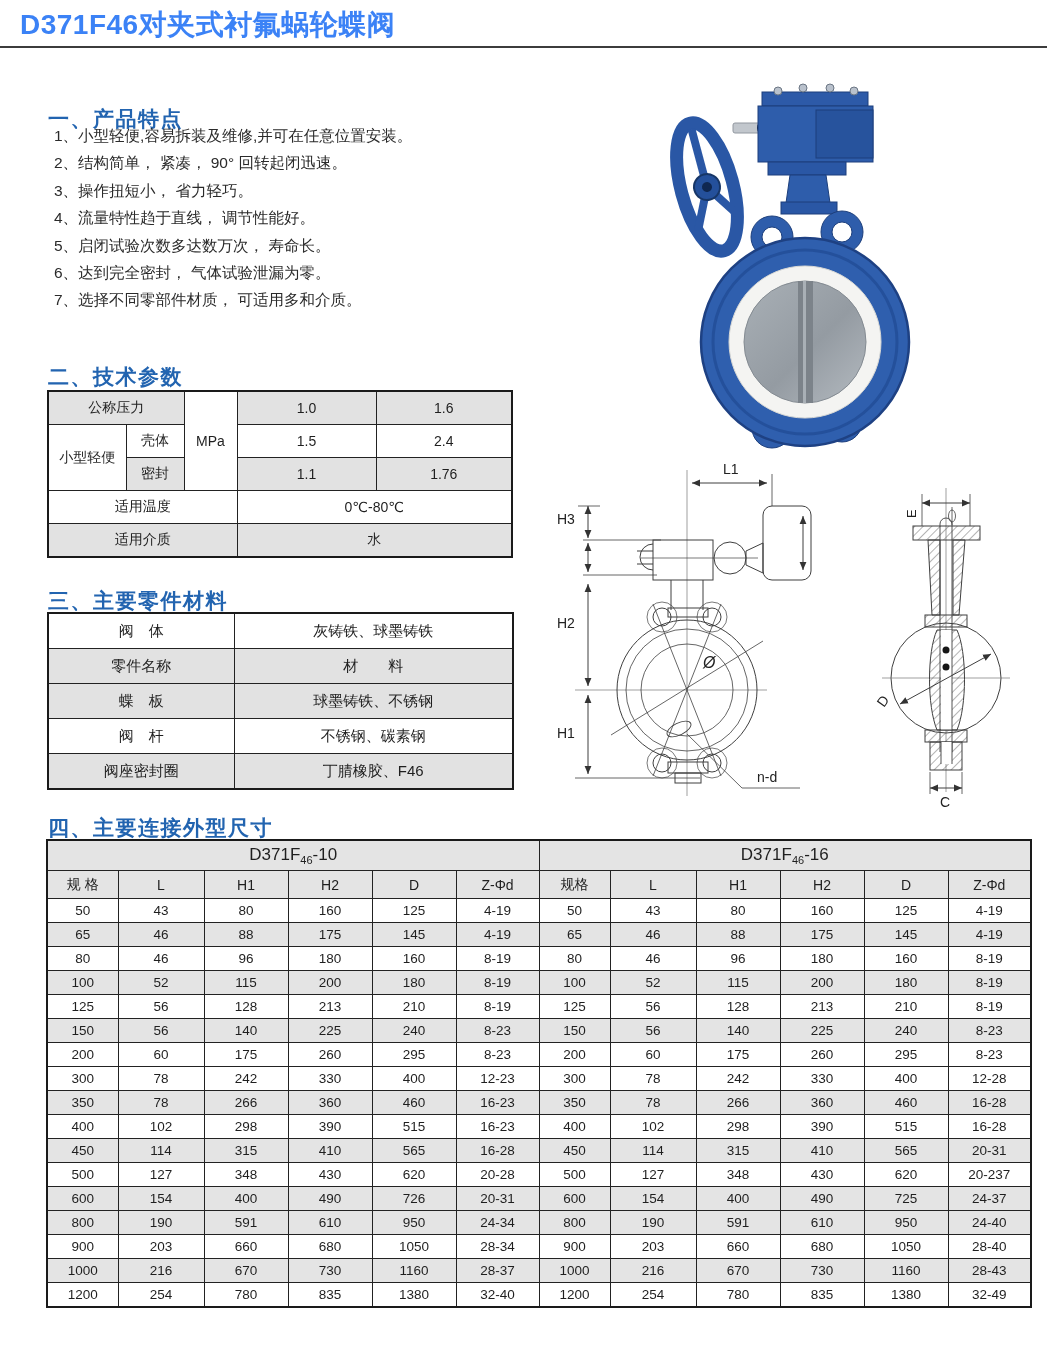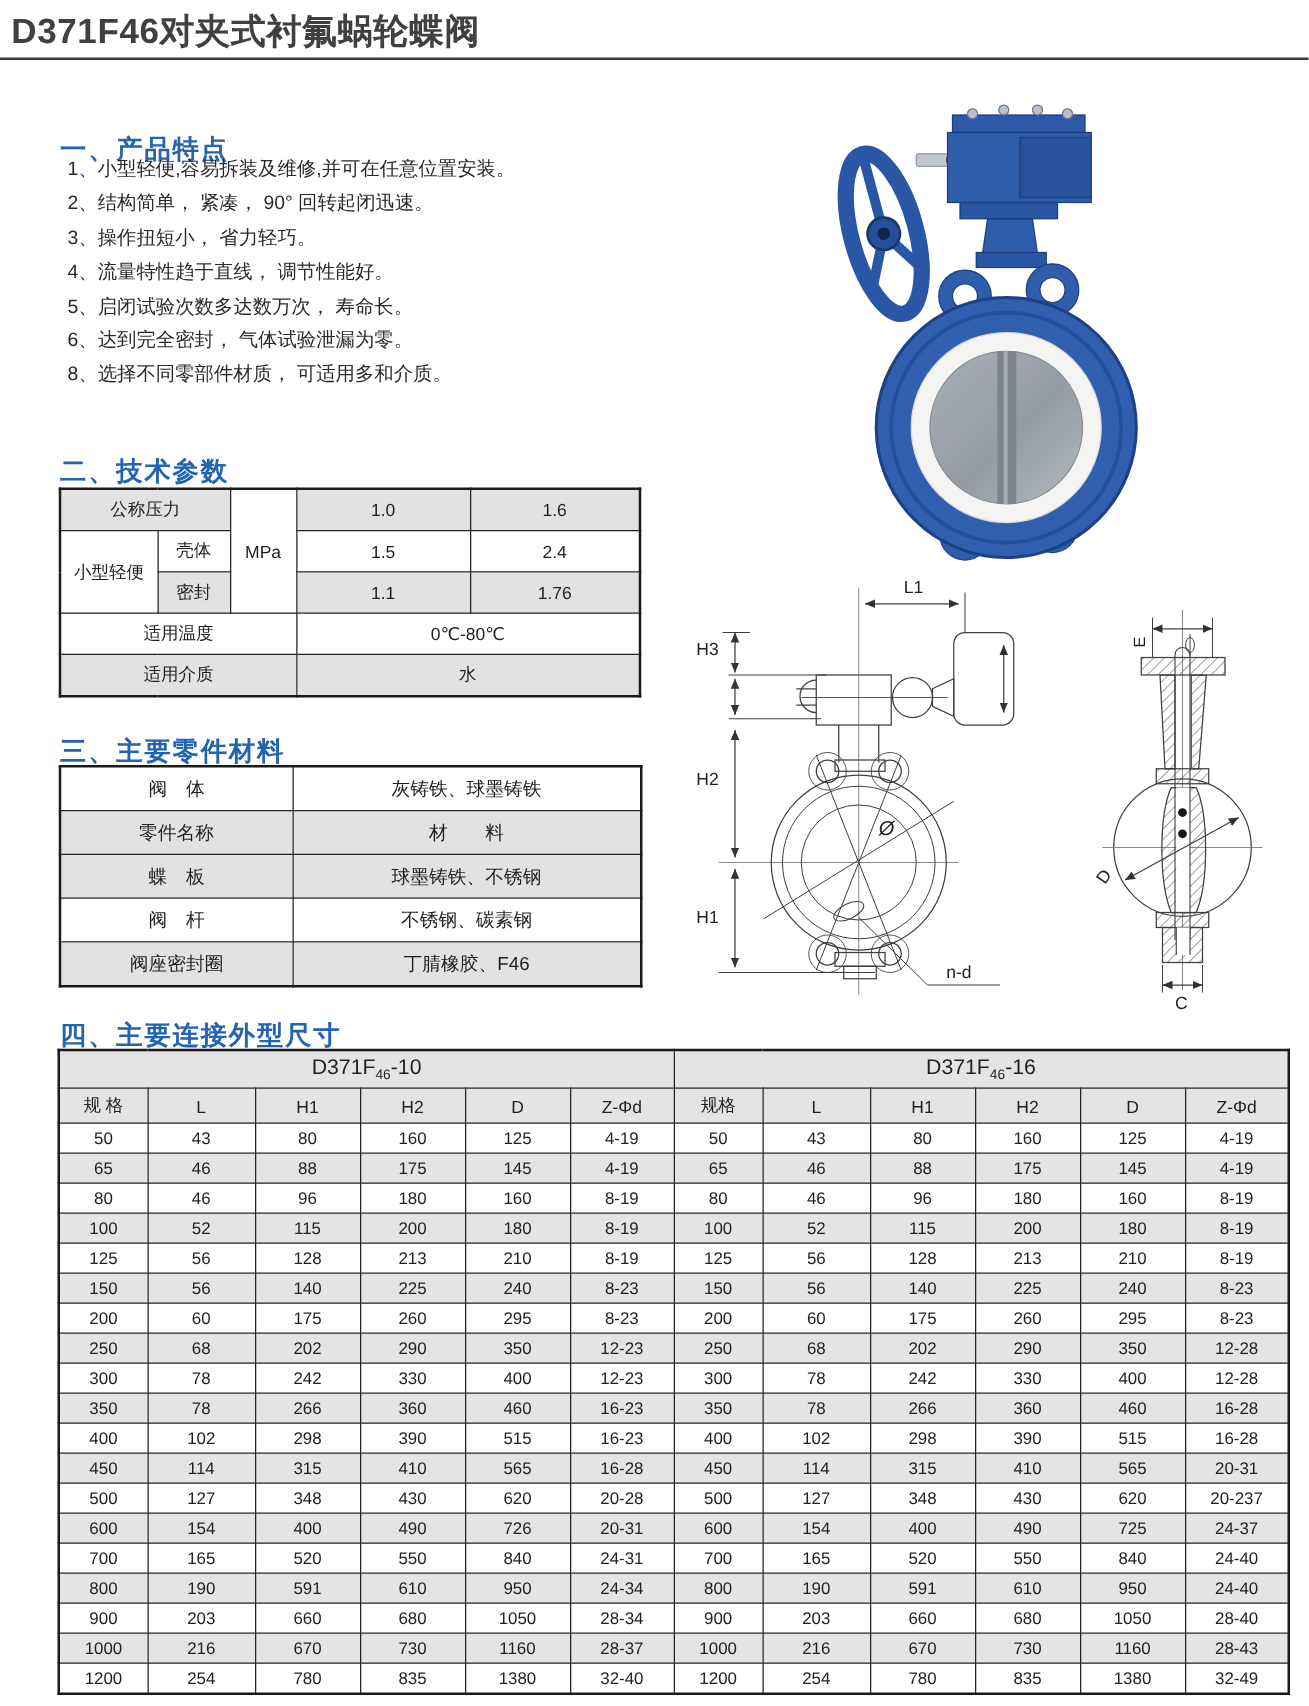"D371F46对夹式衬氟蜗轮蝶阀" .page-title { color: #404040 -> #3b82f6; left: 9px -> 20px }
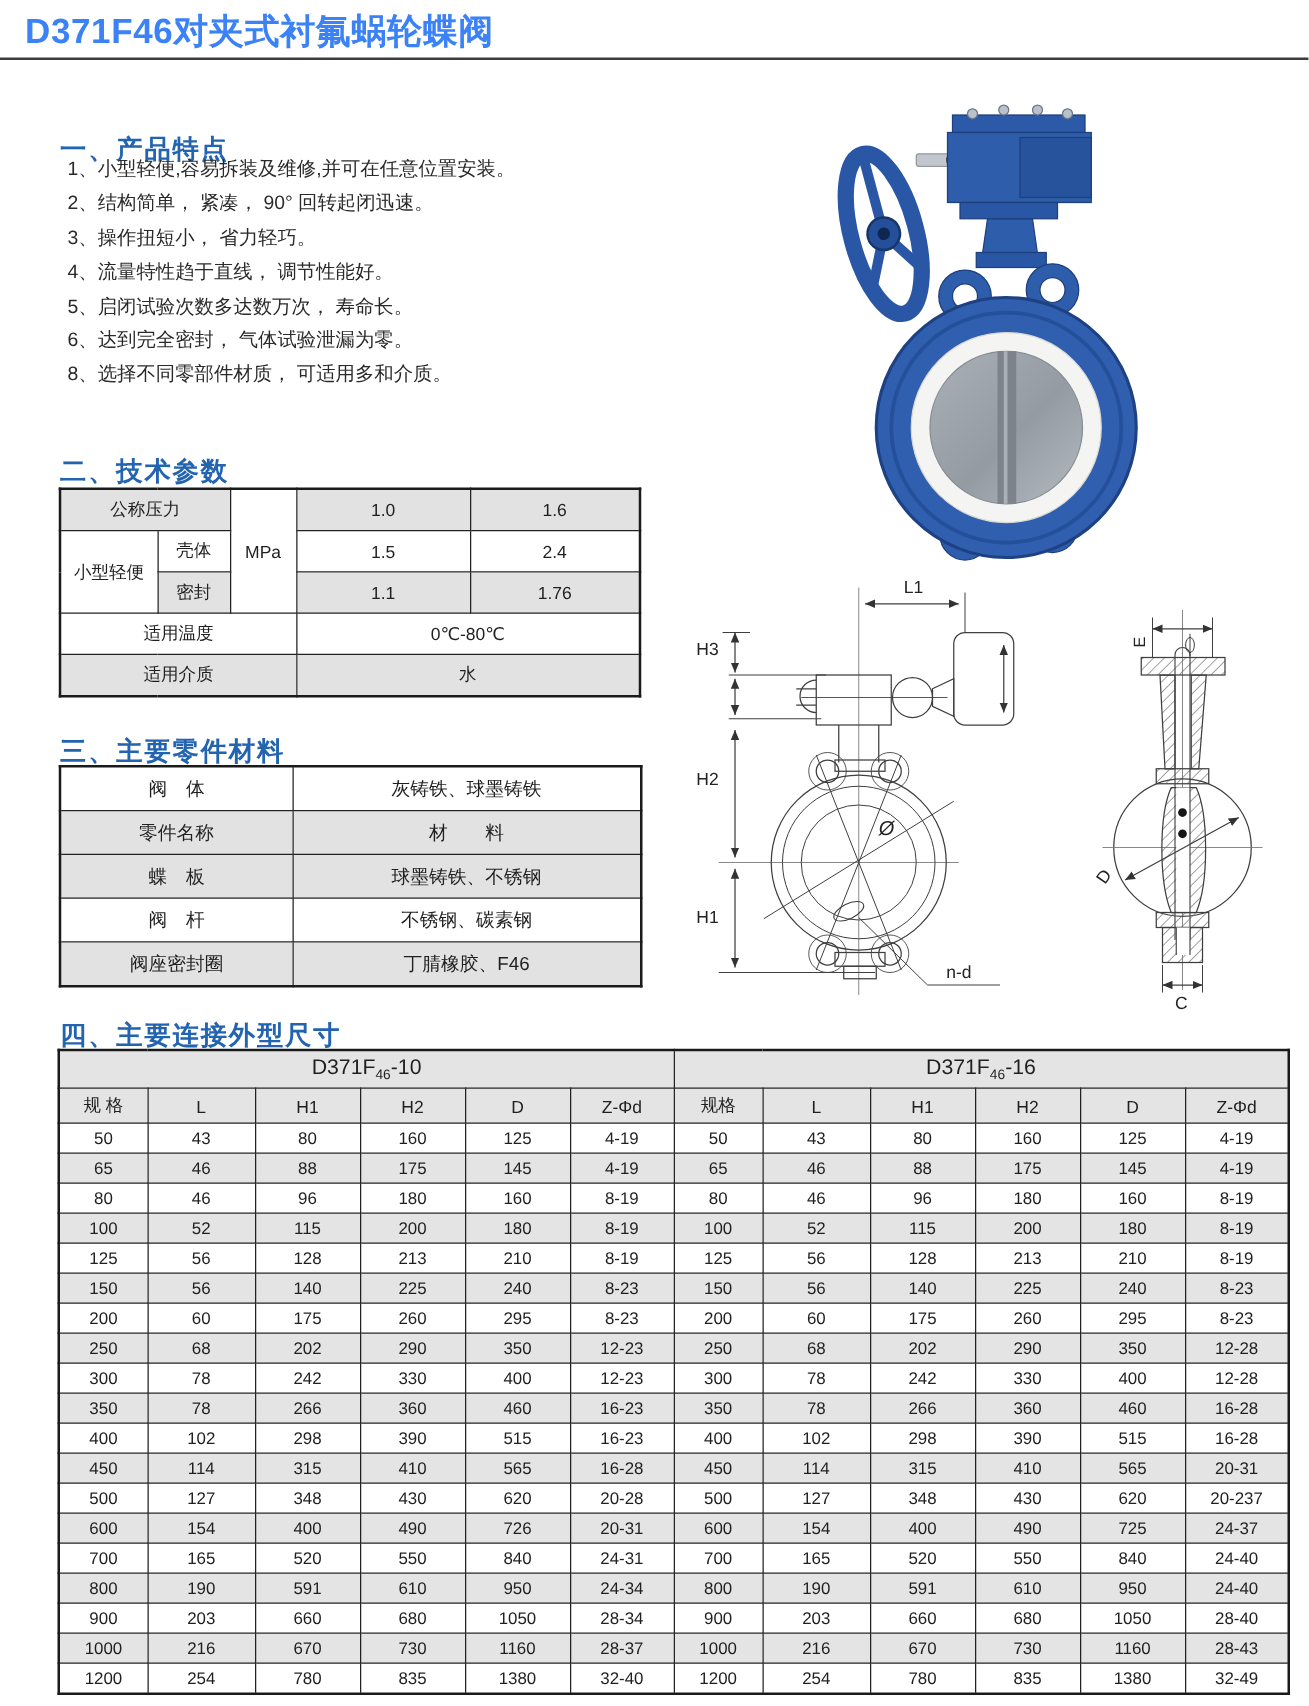"8、选择不同零部件材质， 可适用多和介质。" li { text: 8 -> 7 }
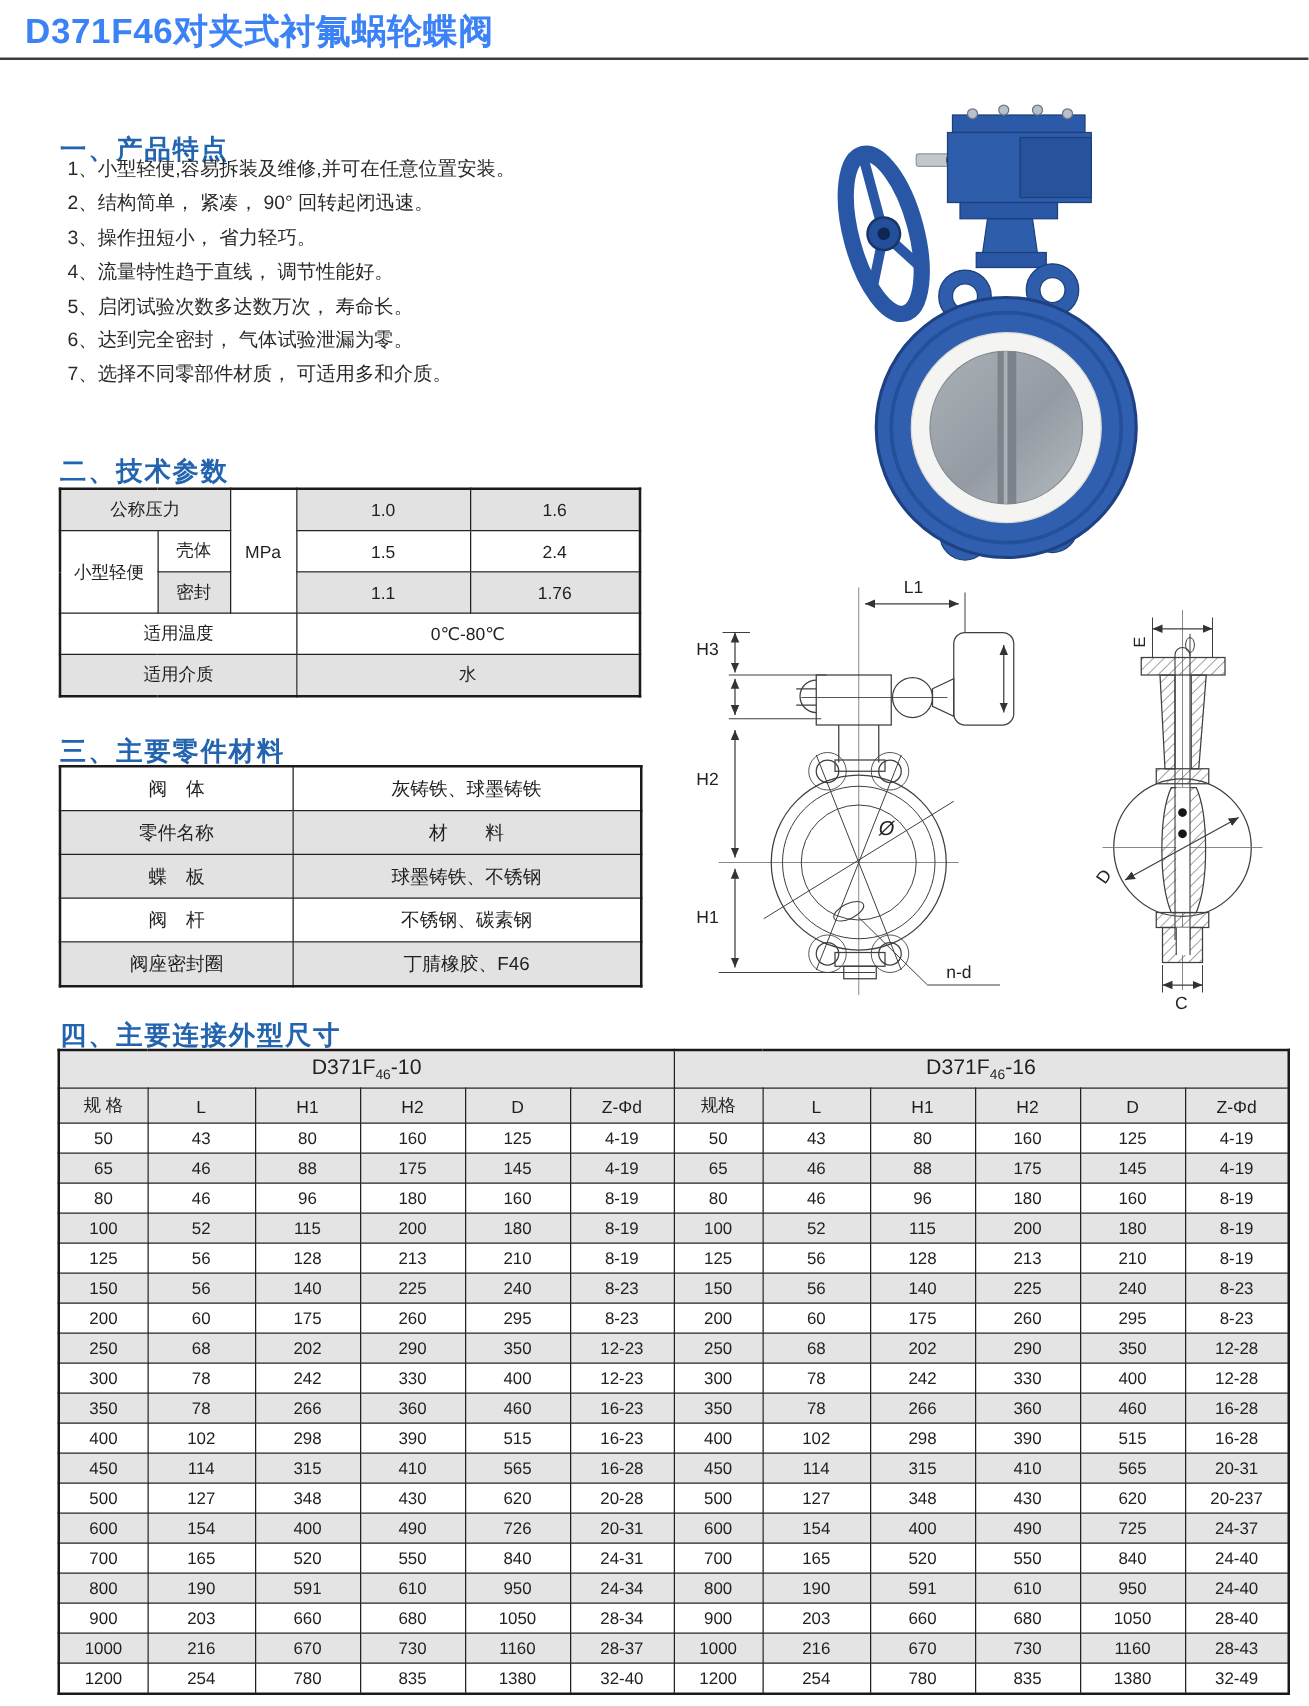"250" tr.alt { html: <tr> <td>250</td> <td>68</td> <td>202</td> <td>290</td> <td>350</td> <td>12-23</td> <td>250</td> <td>68</td> <td>202</td> <td>290</td> <td>350</td> <td>12-28</td> </tr> -> none }
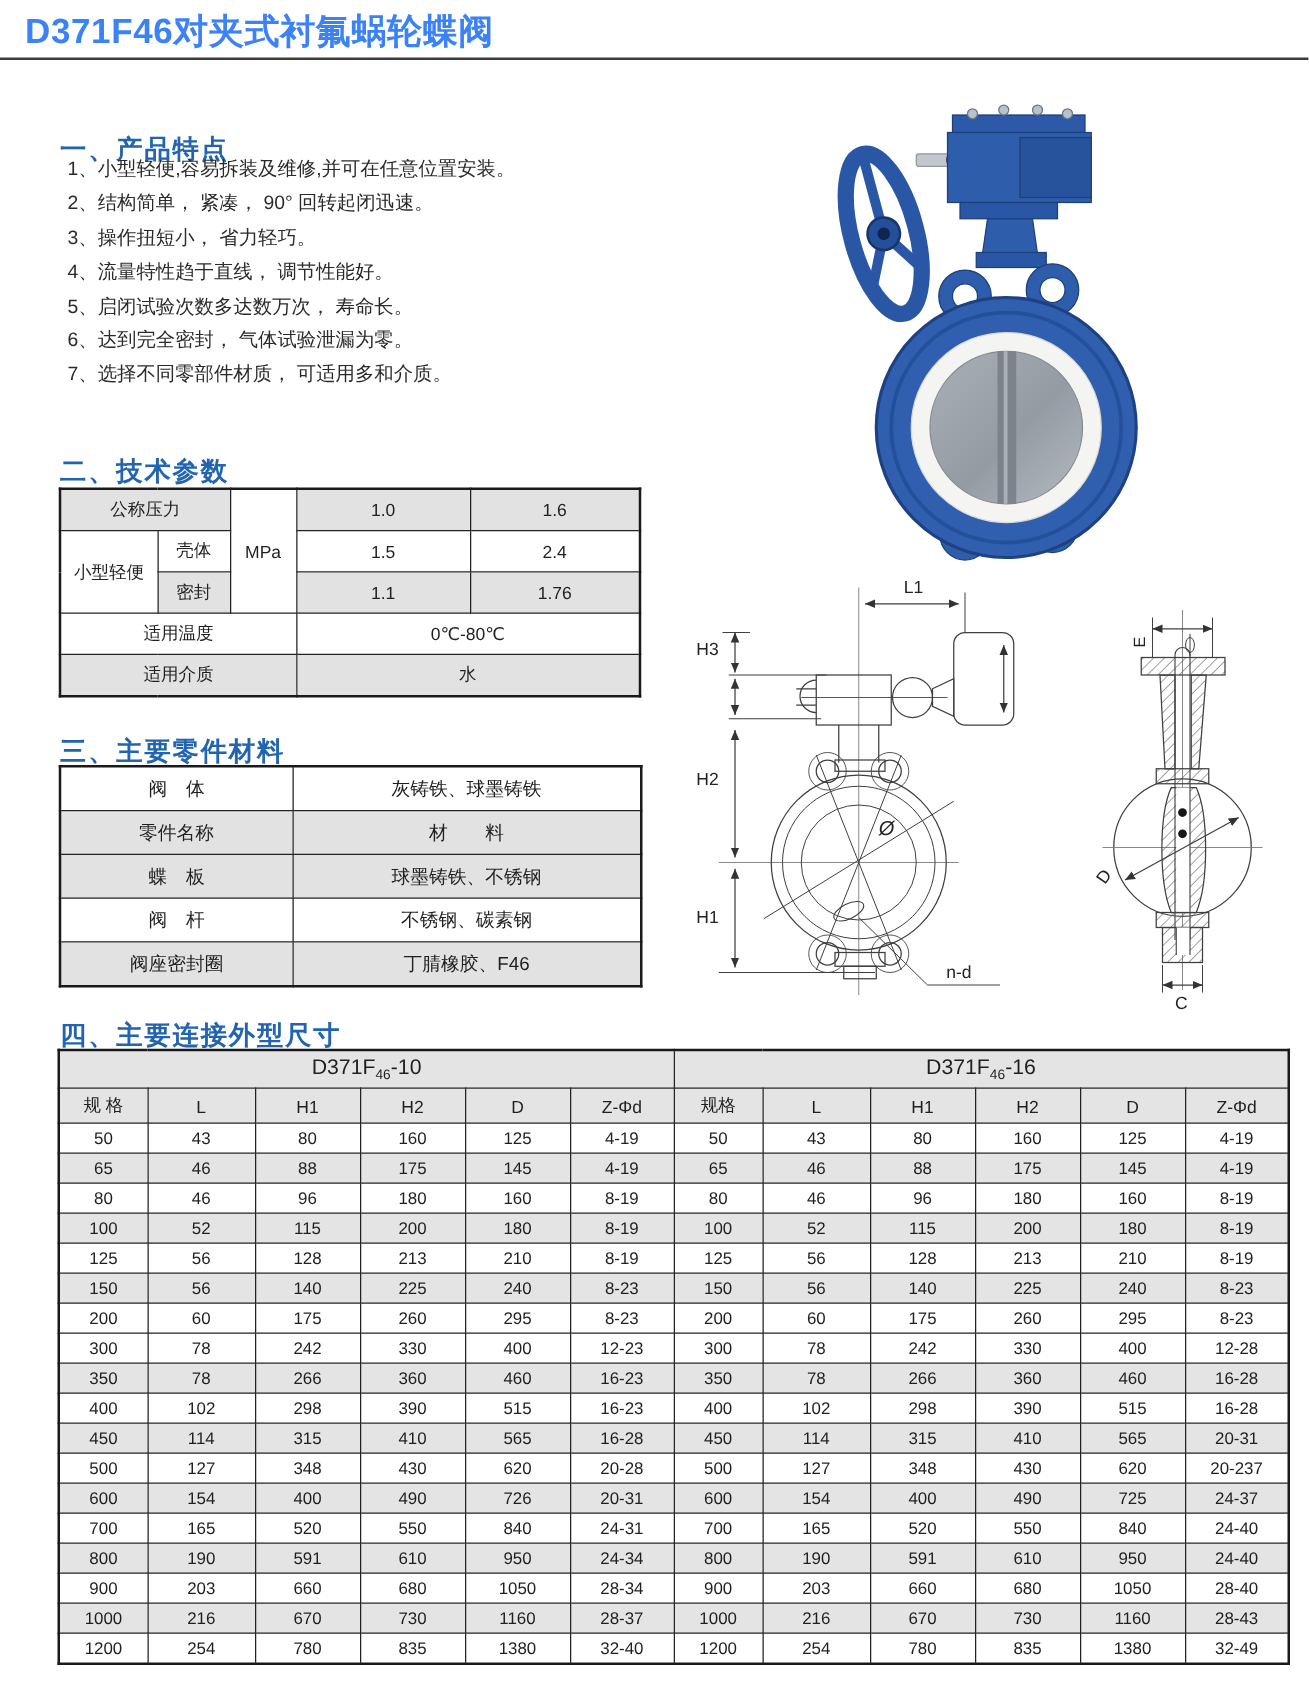"700" tr { html: <tr> <td>700</td> <td>165</td> <td>520</td> <td>550</td> <td>840</td> <td>24-31</td> <td>700</td> <td>165</td> <td>520</td> <td>550</td> <td>840</td> <td>24-40</td> </tr> -> none }
